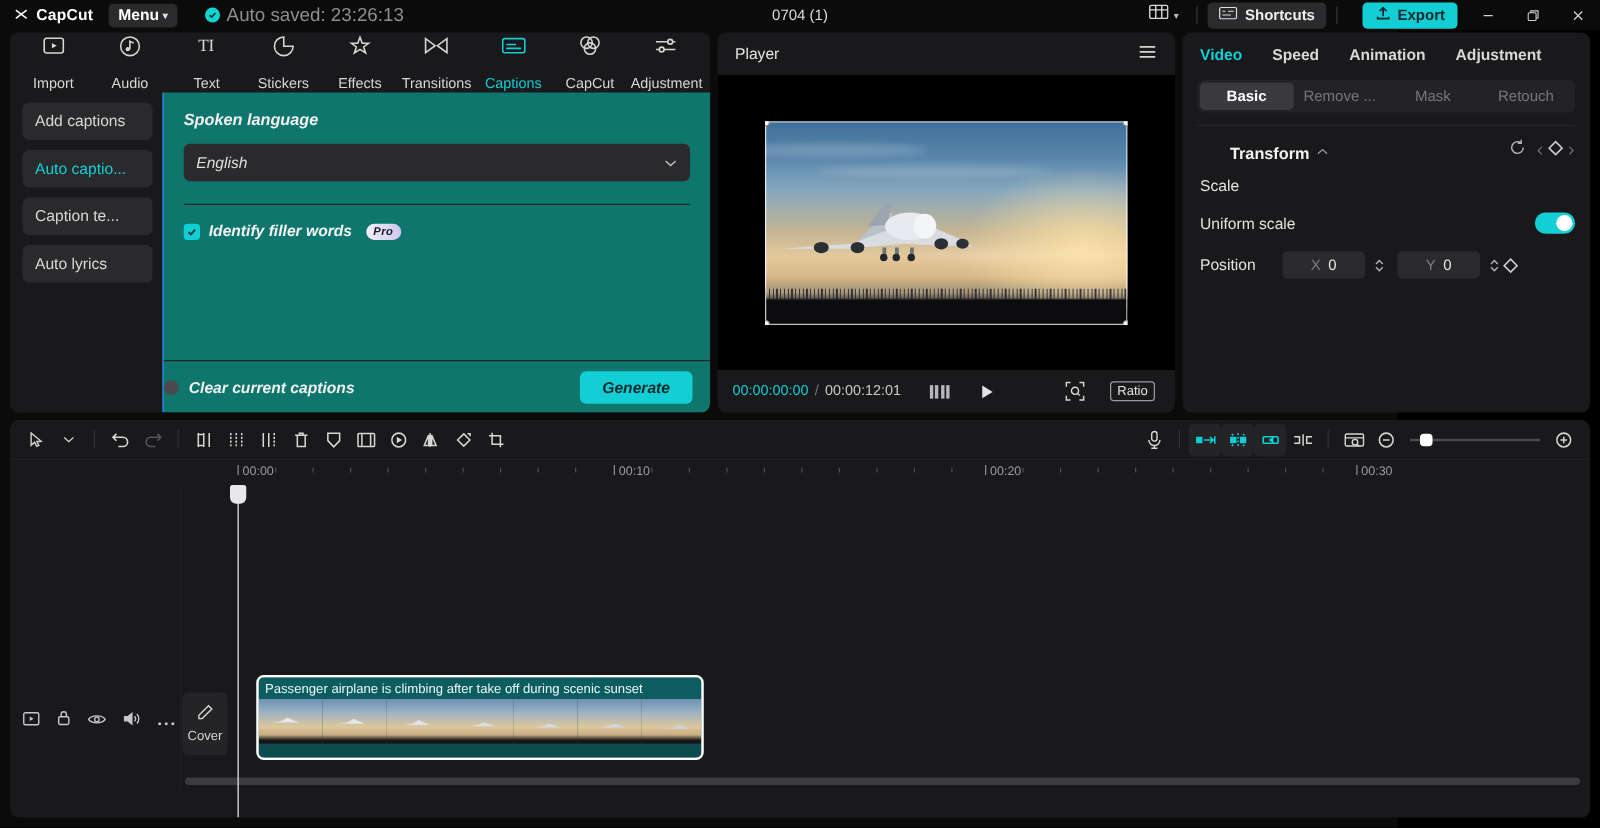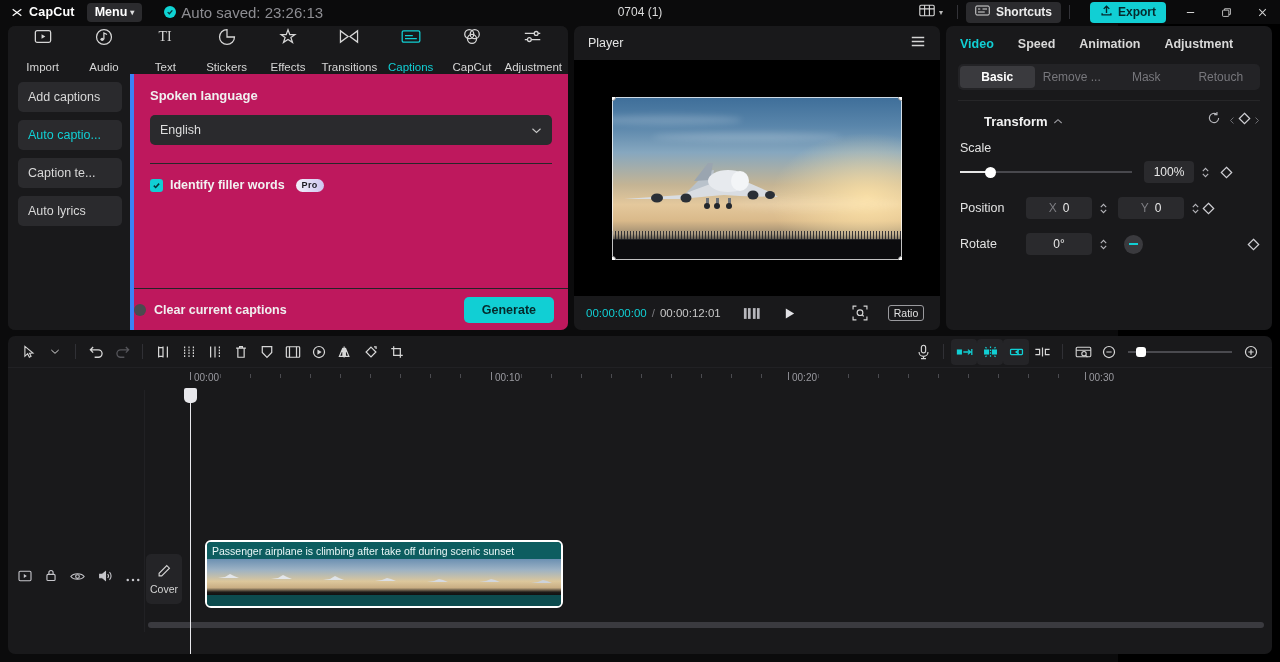"Spoken language" .content-area { background: #be185d -> #0f766e; border-left: 4px solid #3b82f6 -> 1px solid #3b82f6; font-style: none -> italic }
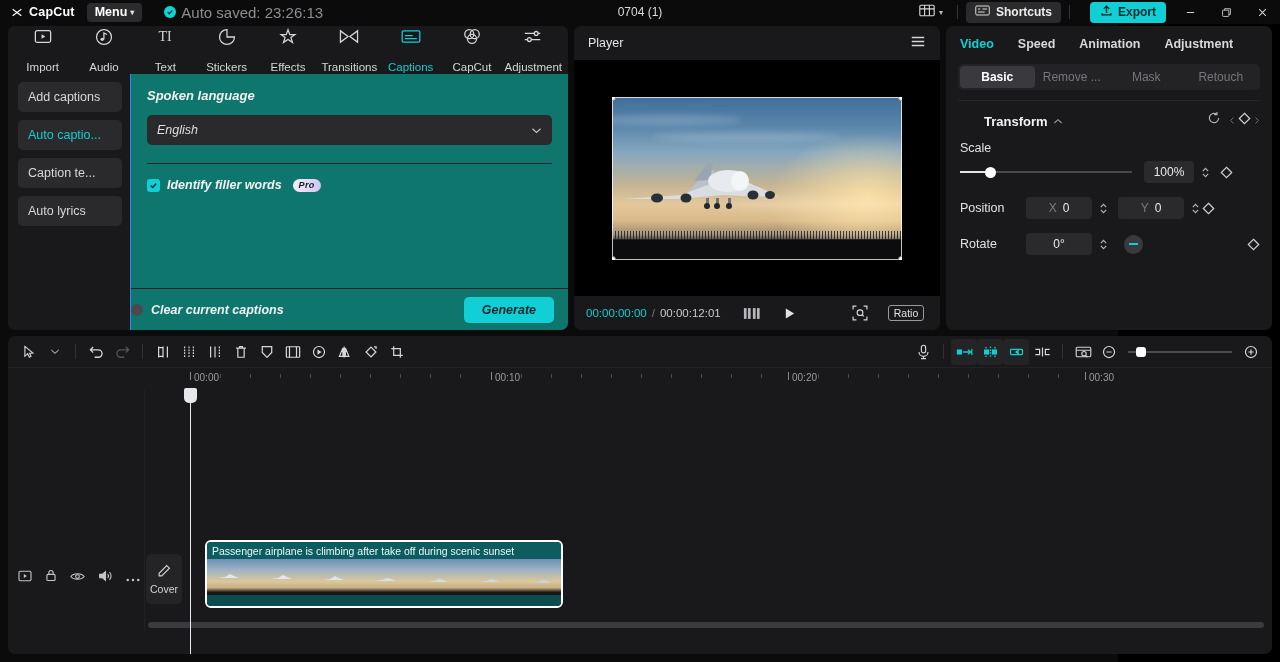"Uniform scale" div.row { html: none -> <div> <span>Uniform scale</span> <span> <span></span> </span> </div> }
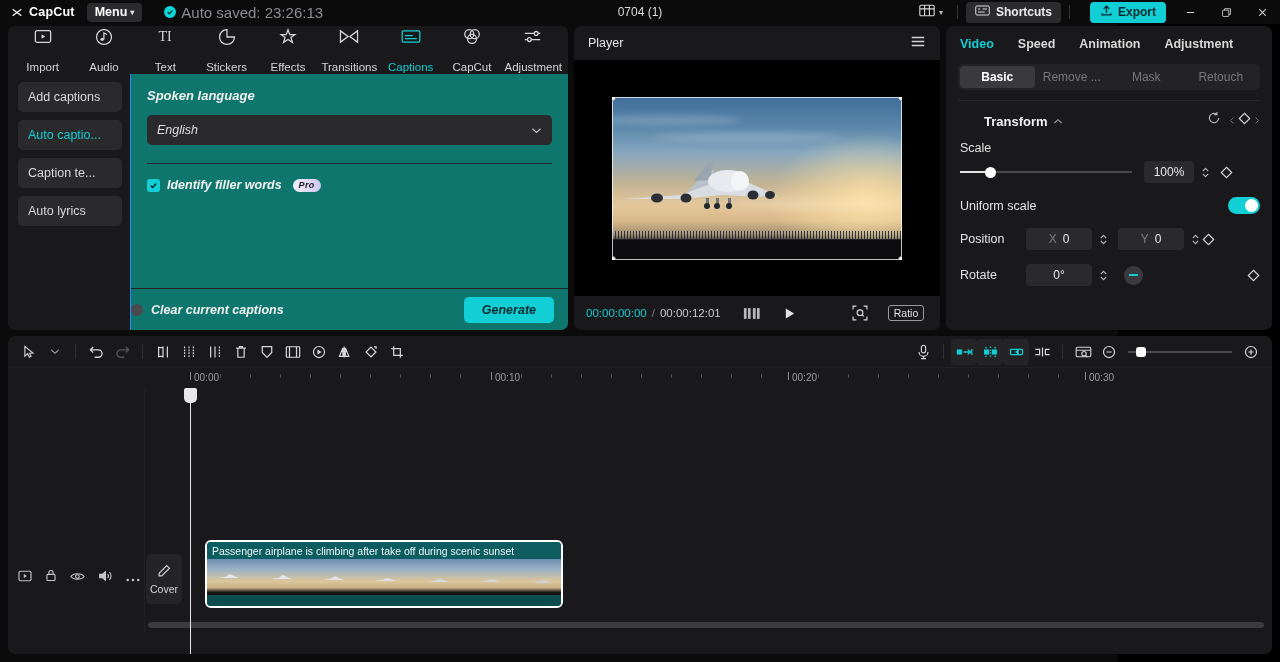"100%" div.row { html: <div> <span> <span></span> <span></span> <span></span> </span> <span> <span>100%</span> </span> <span> <svg> <path></path> </svg> </span> <span> <svg> <path></path> </svg> </span> </div> -> none }
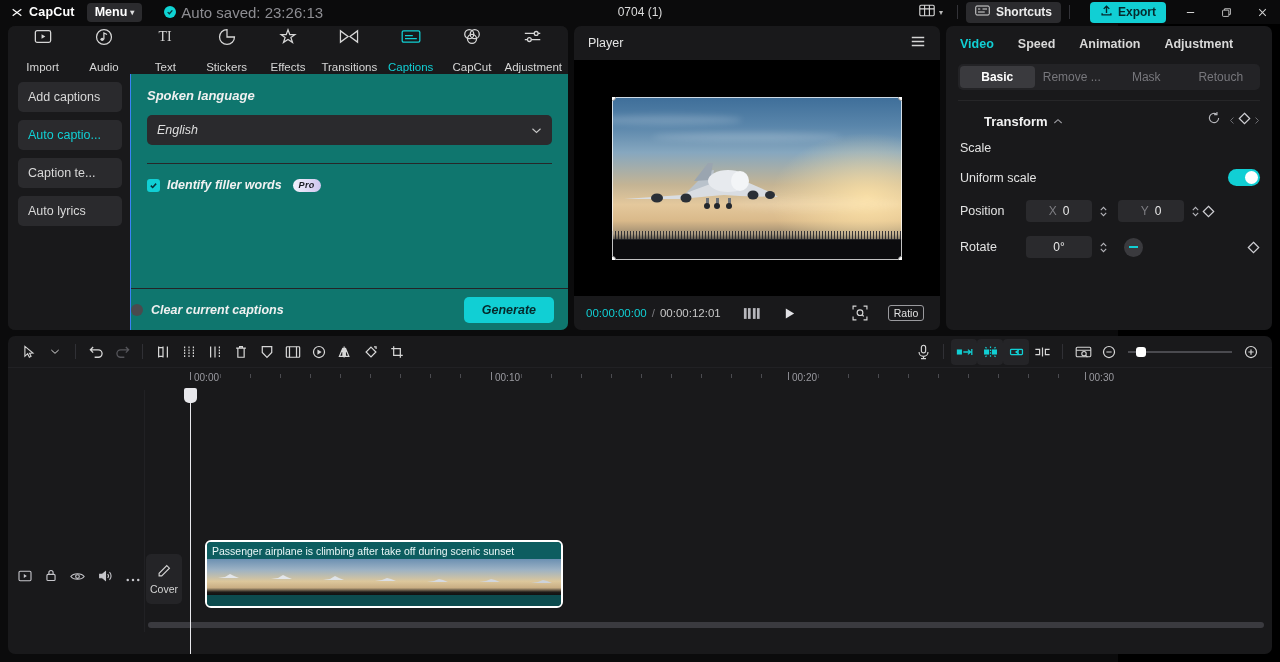"Rotate" div.row { html: <div> <span>Rotate</span> <span> <span>0°</span> </span> <span> <svg> <path></path> </svg> </span> <span> <span></span> </span> <span> <svg> <path></path> </svg> </span> </div> -> none }
